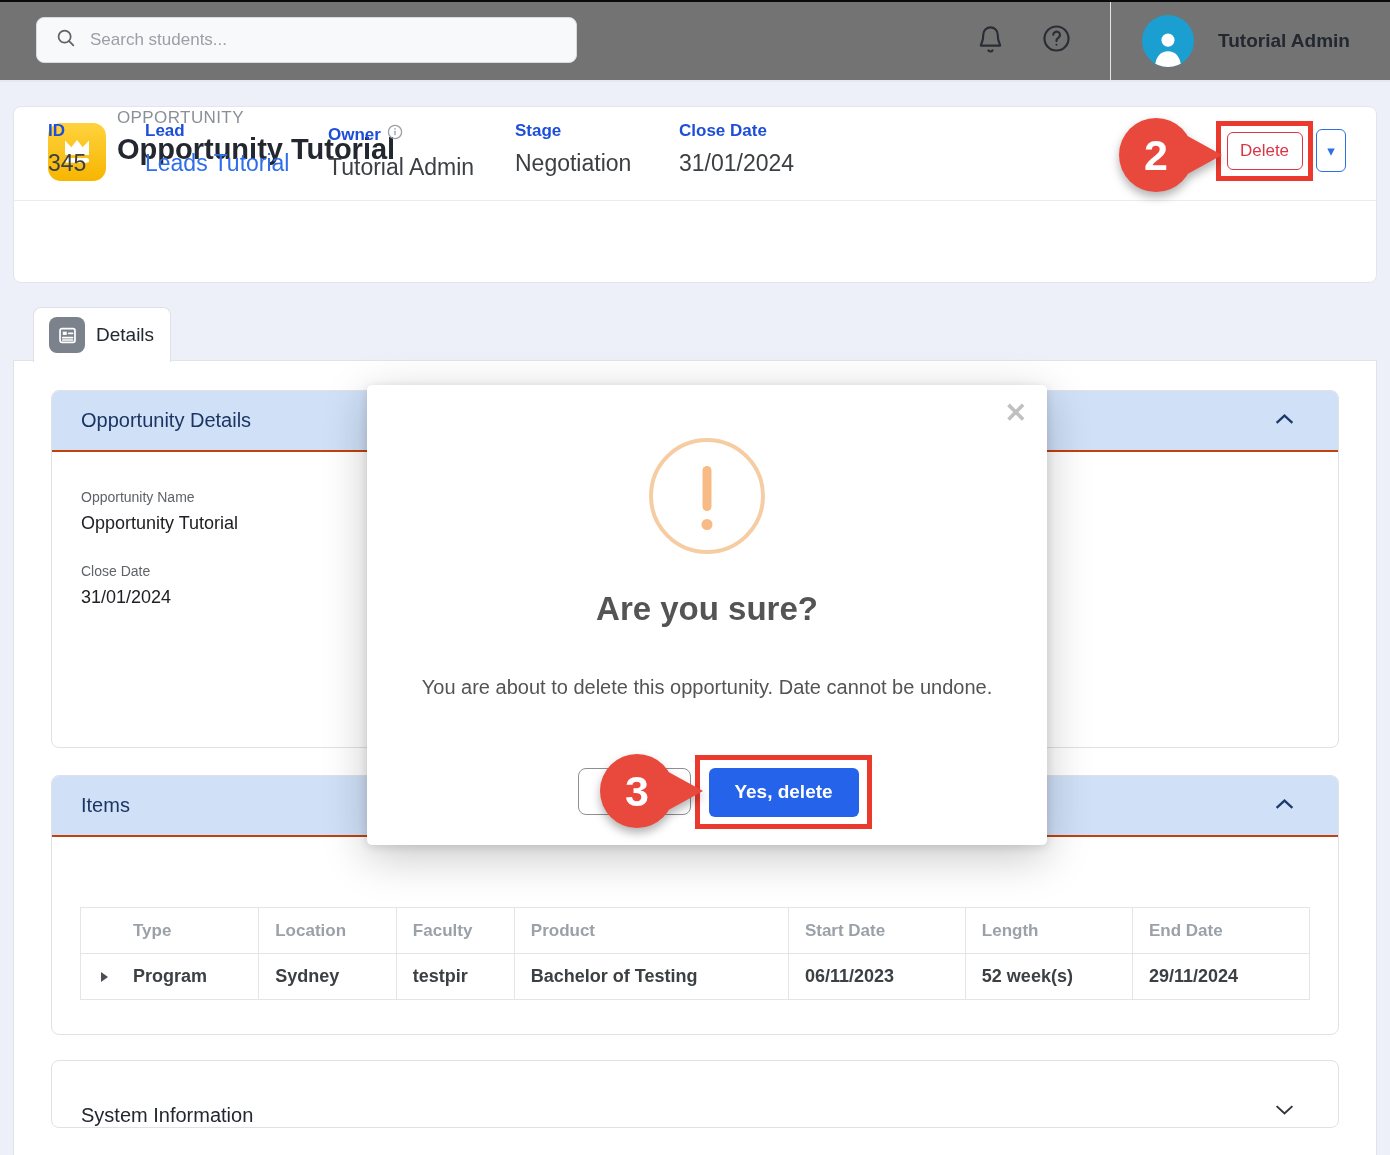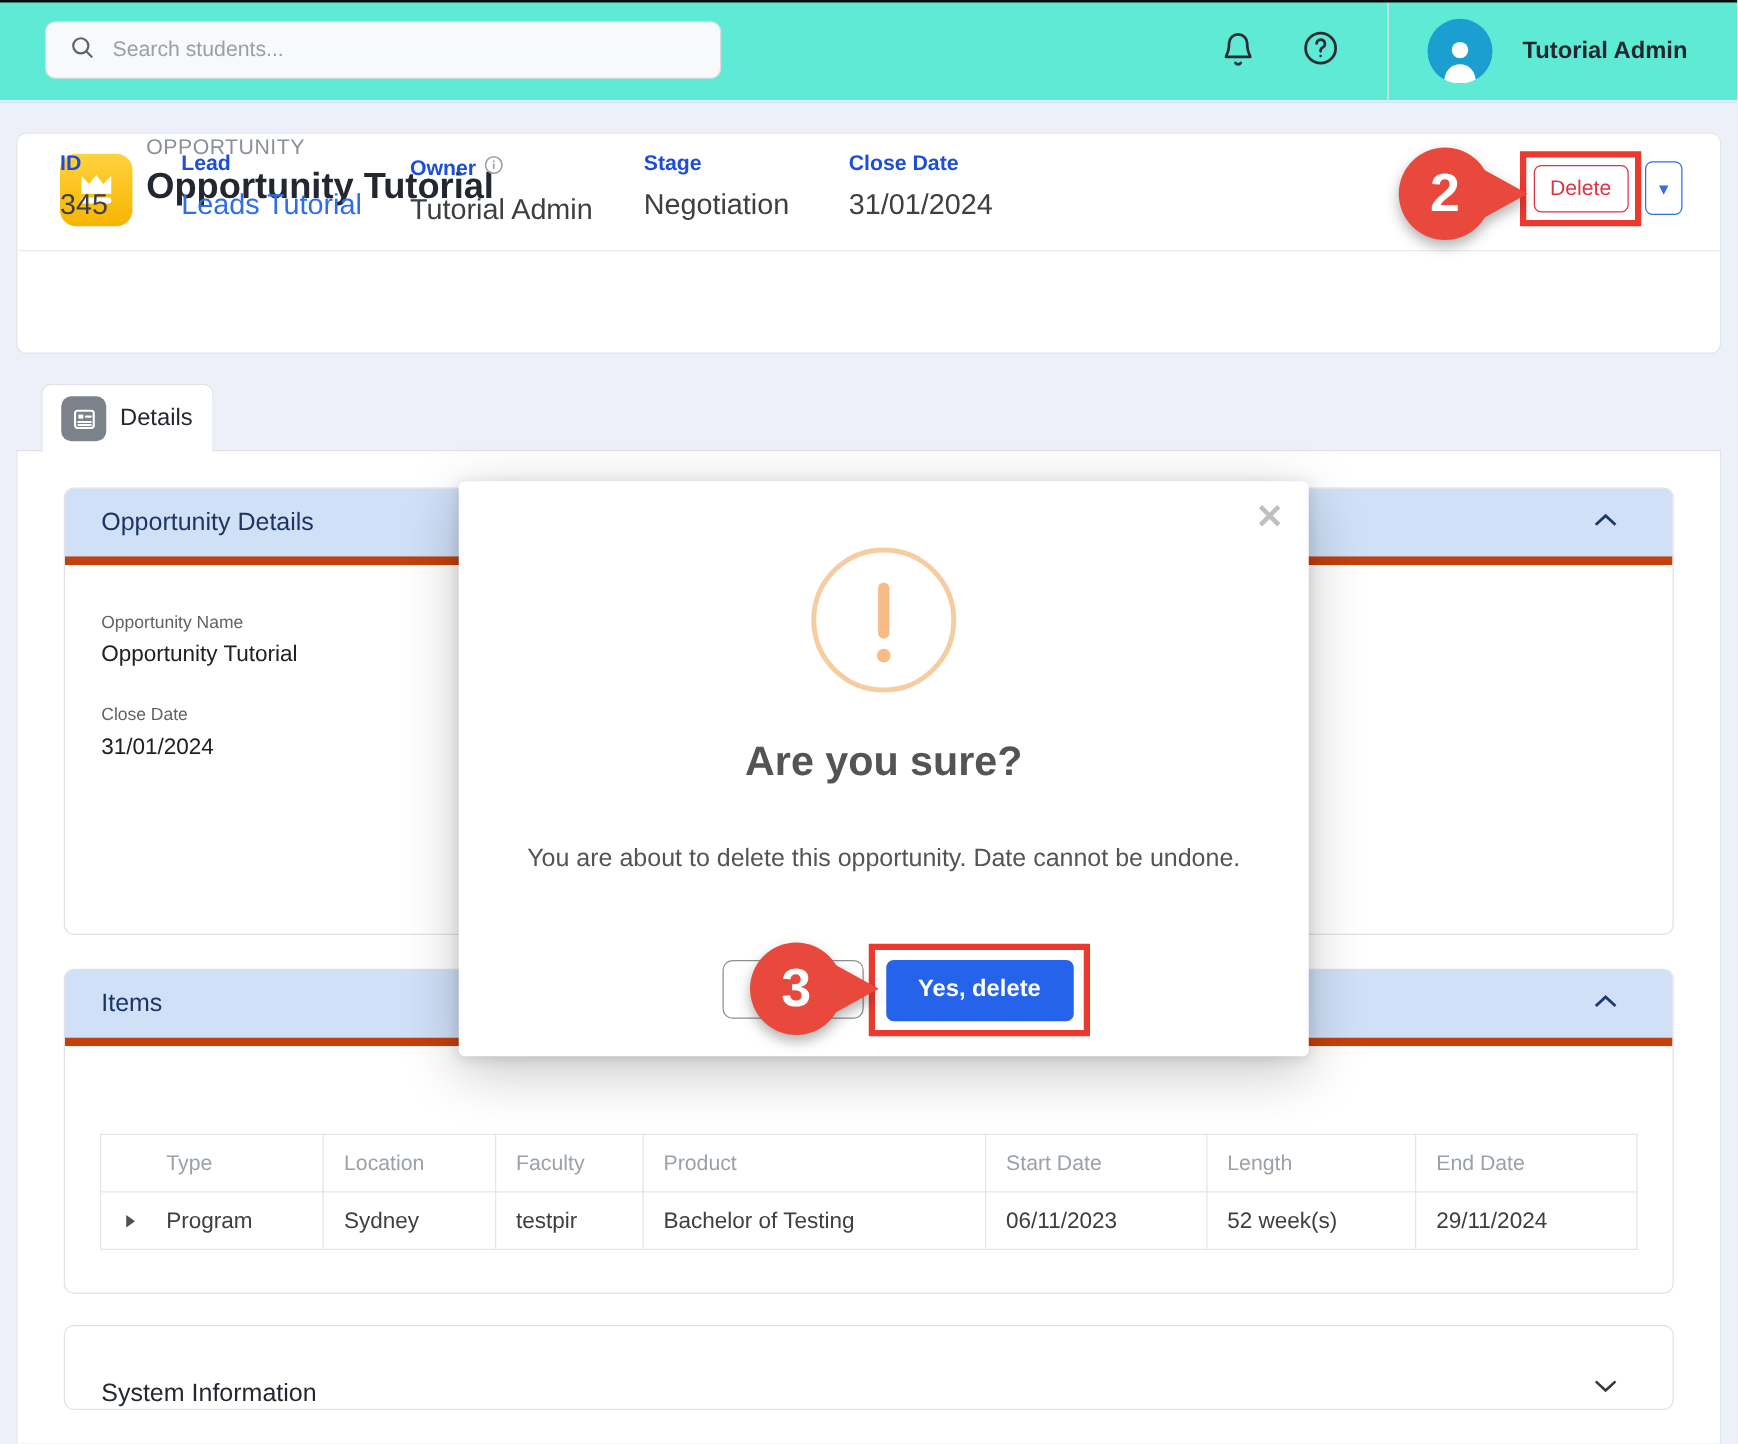"Search students..." .topbar { background: #5eead4 -> #737373 }
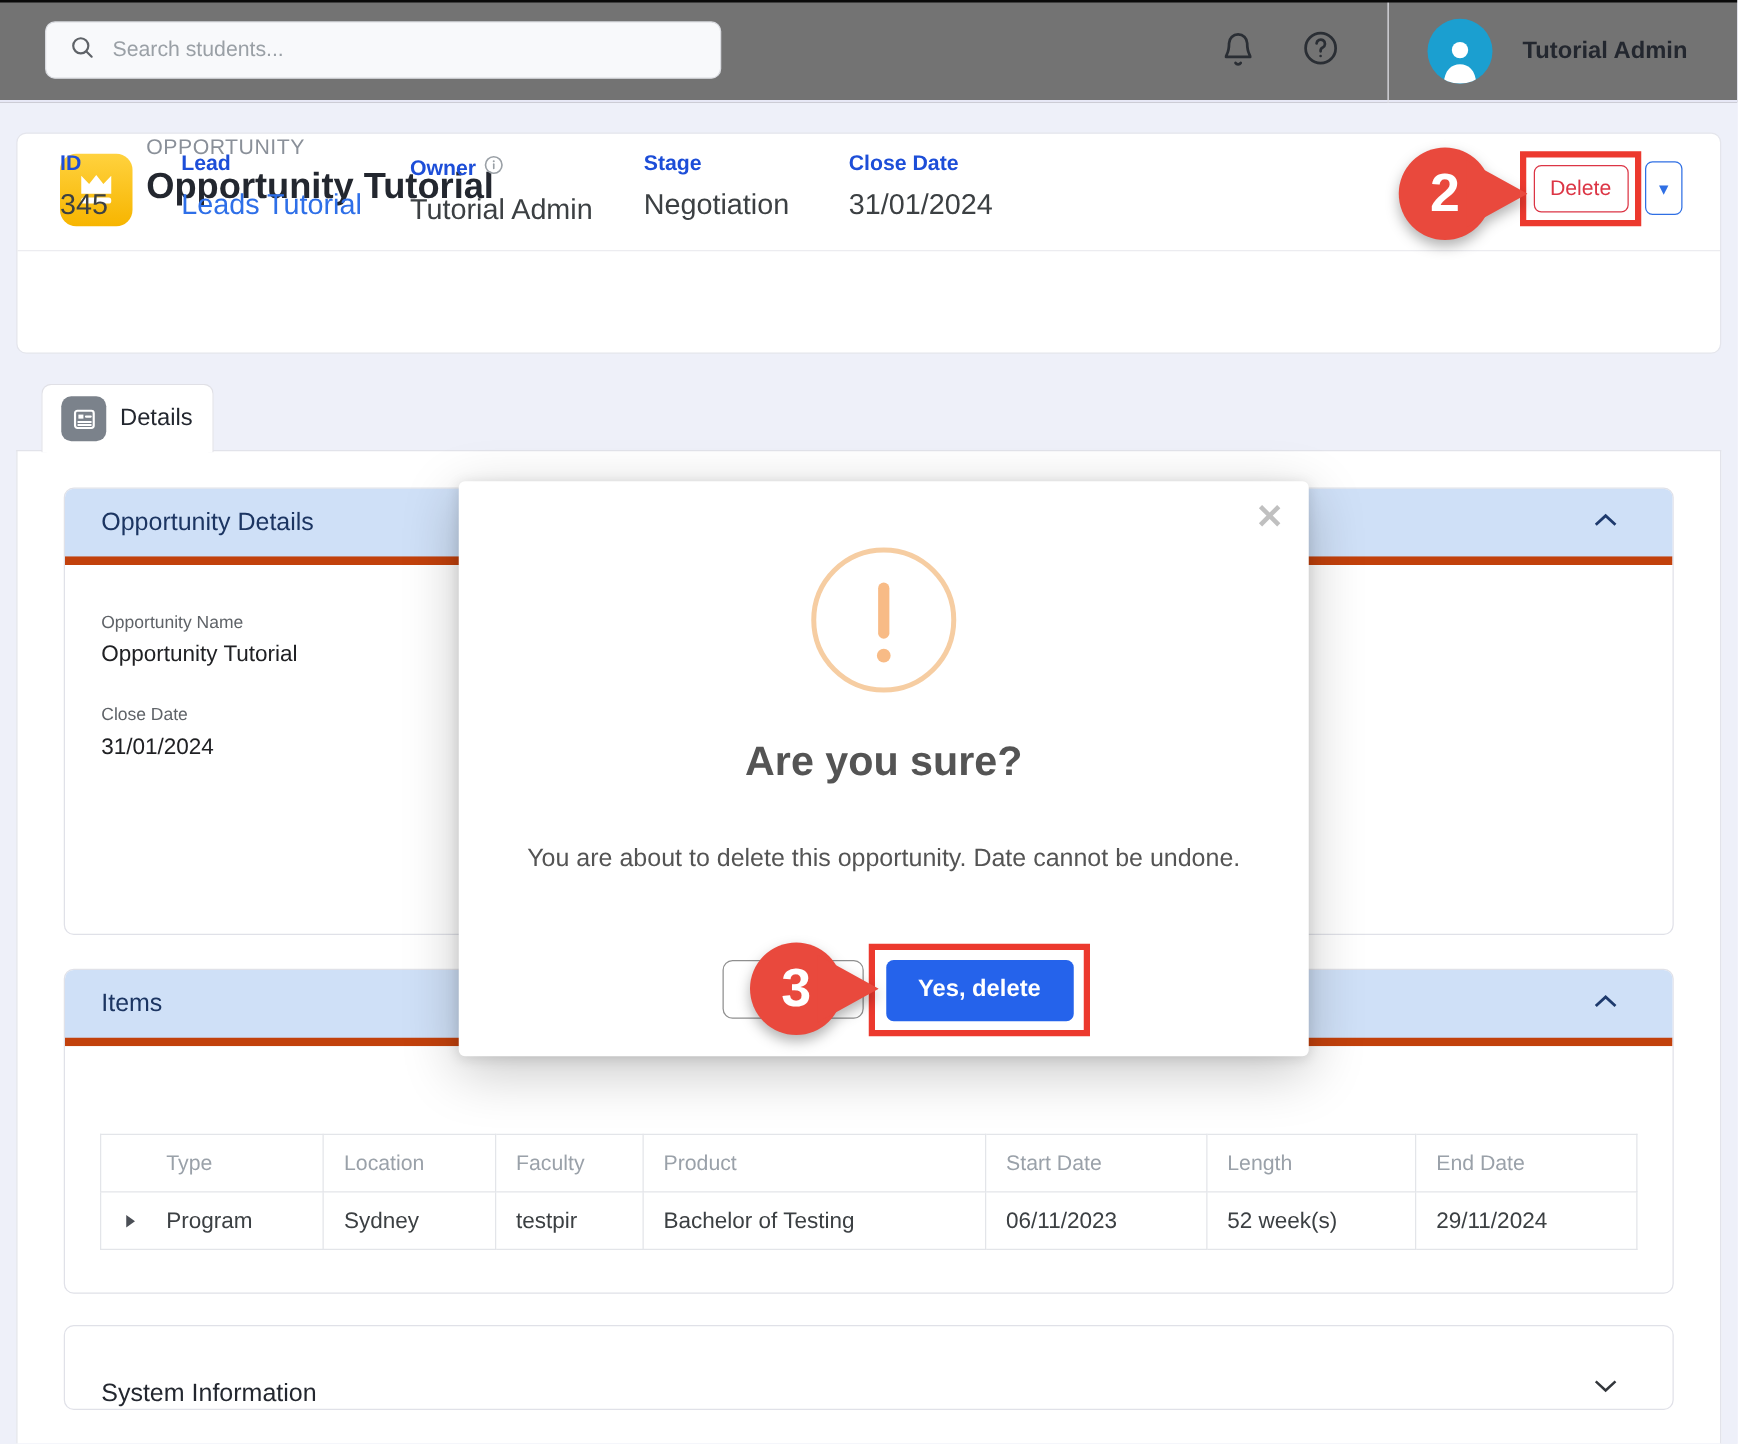"Opportunity Details" .card-head { border-bottom: 7px solid #c2410c -> 2px solid #c2410c }
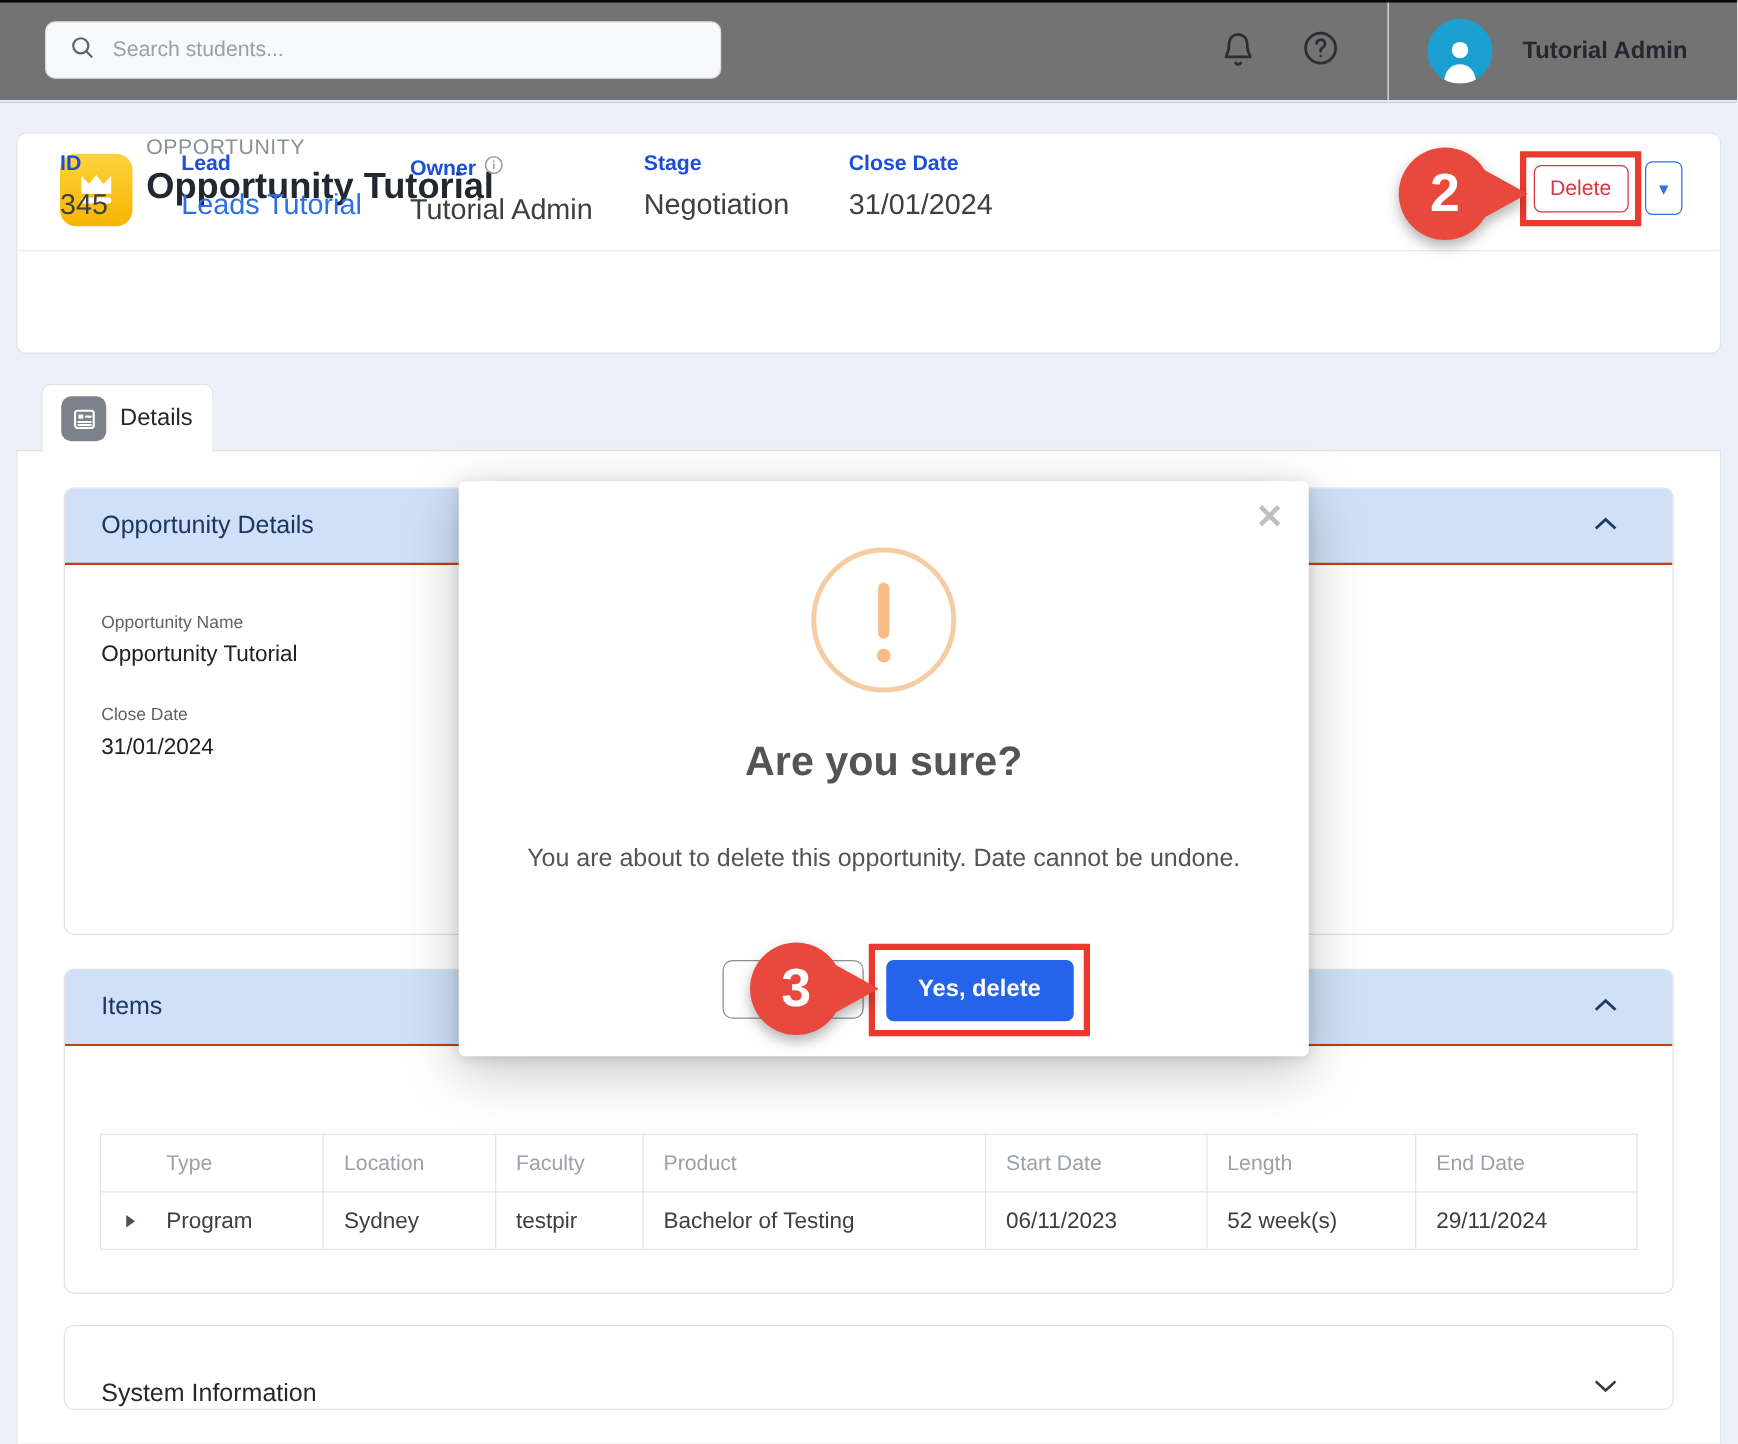"Type" th, td { font-weight: normal -> bold }
